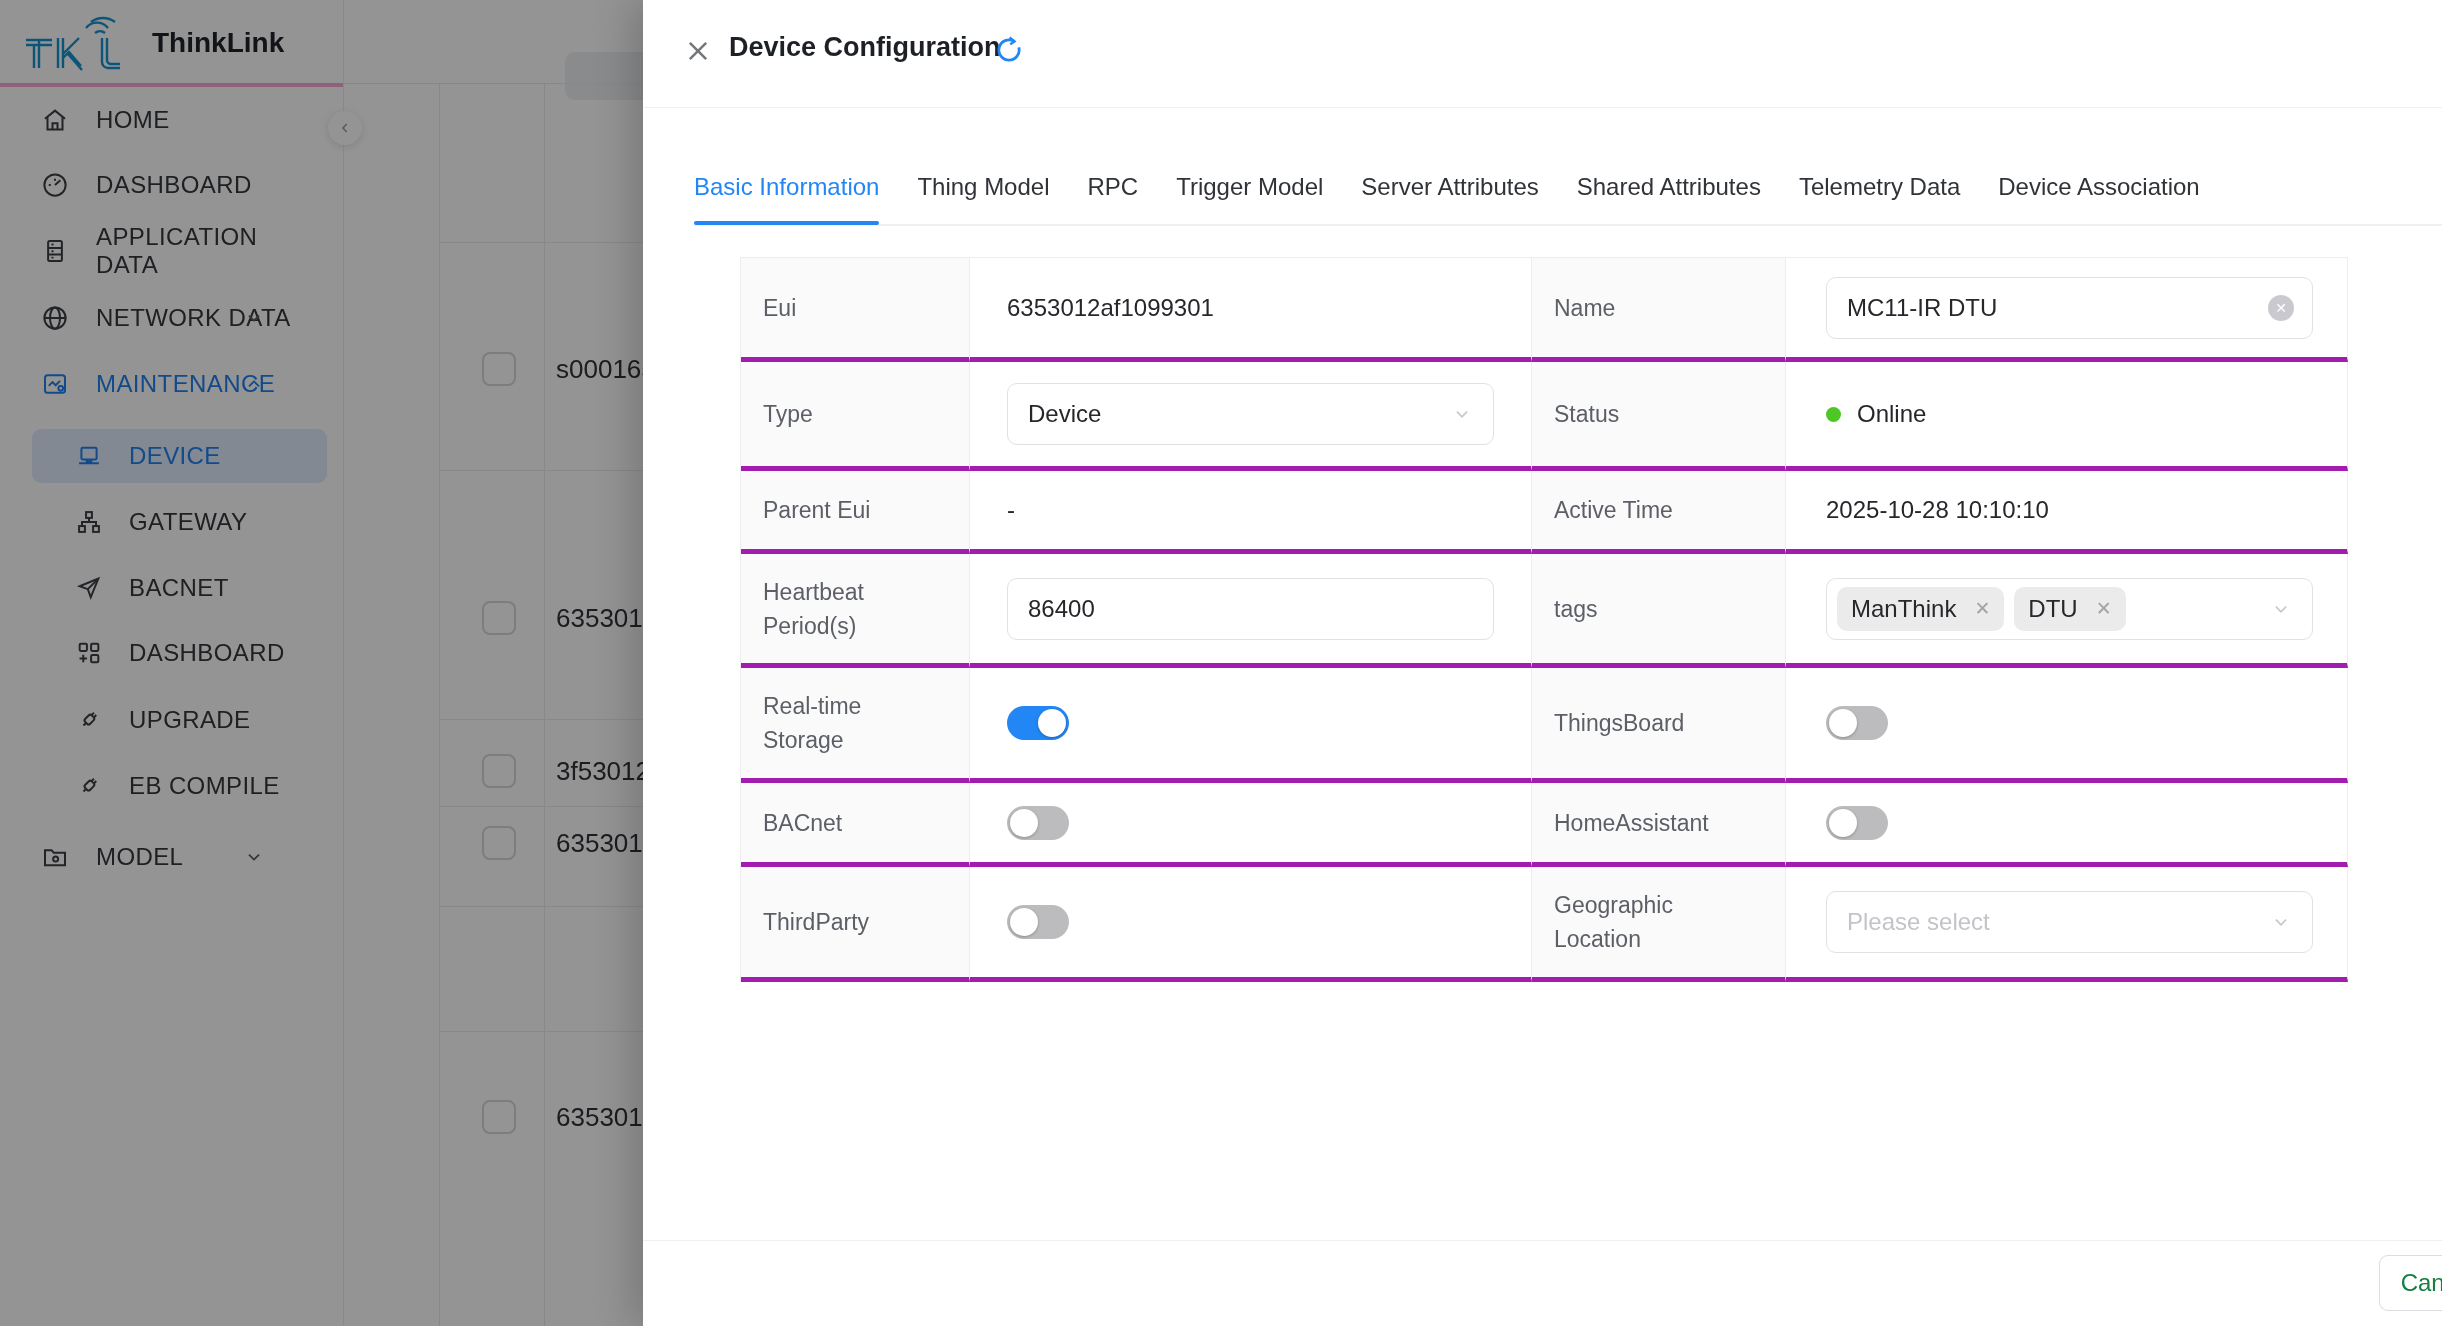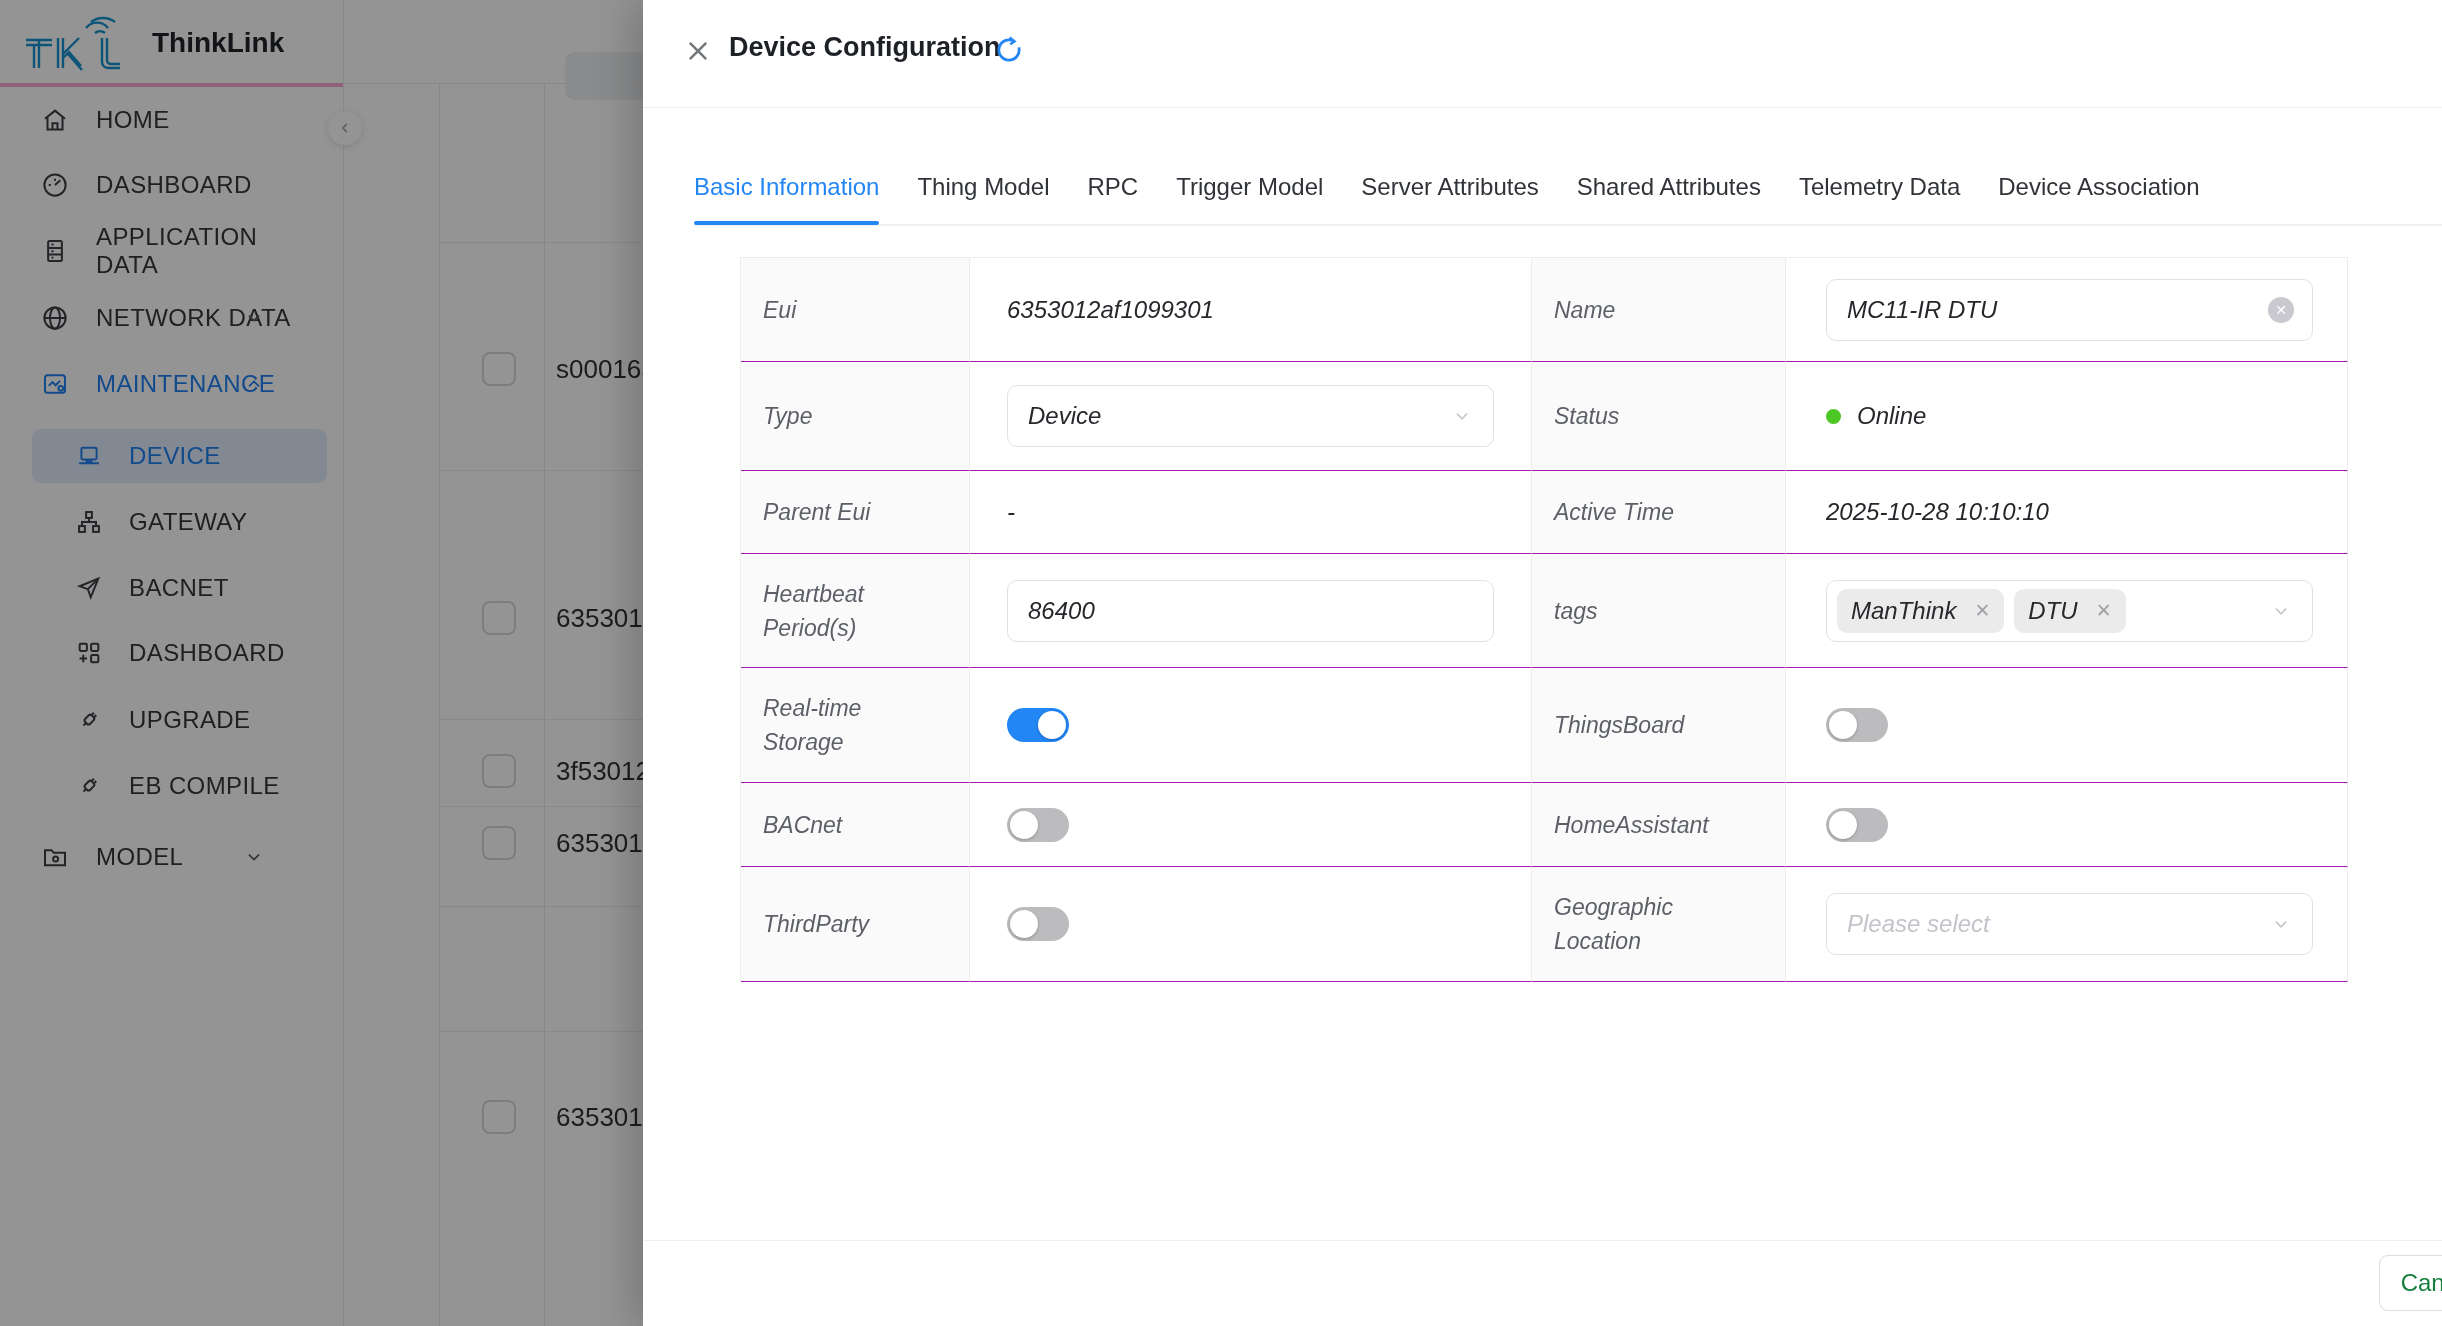"Eui" .fcell { border-bottom: 1px solid #a21caf -> 5px solid #a21caf; font-style: italic -> none }
